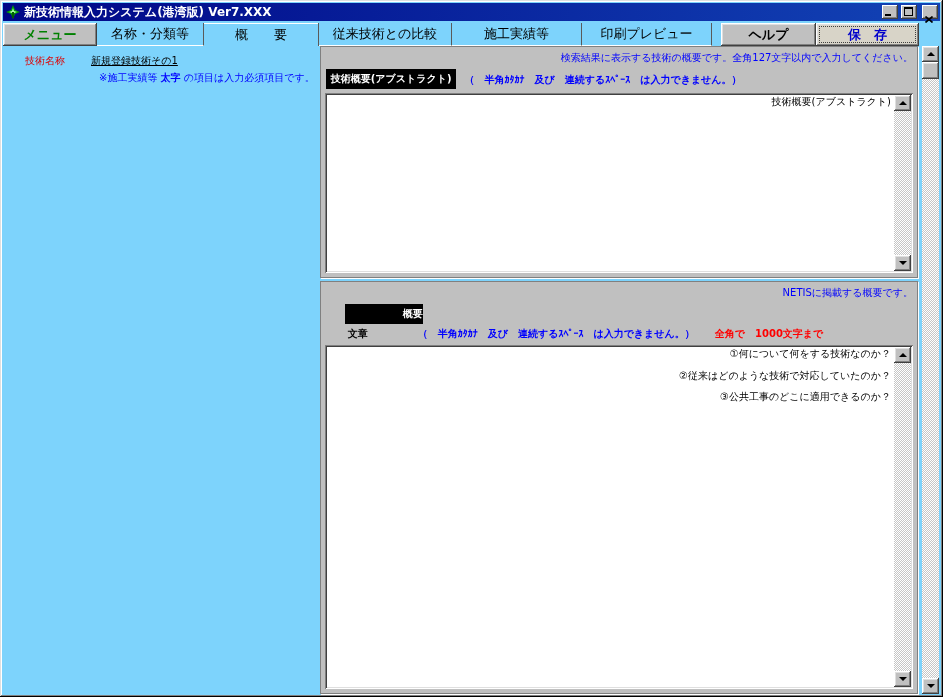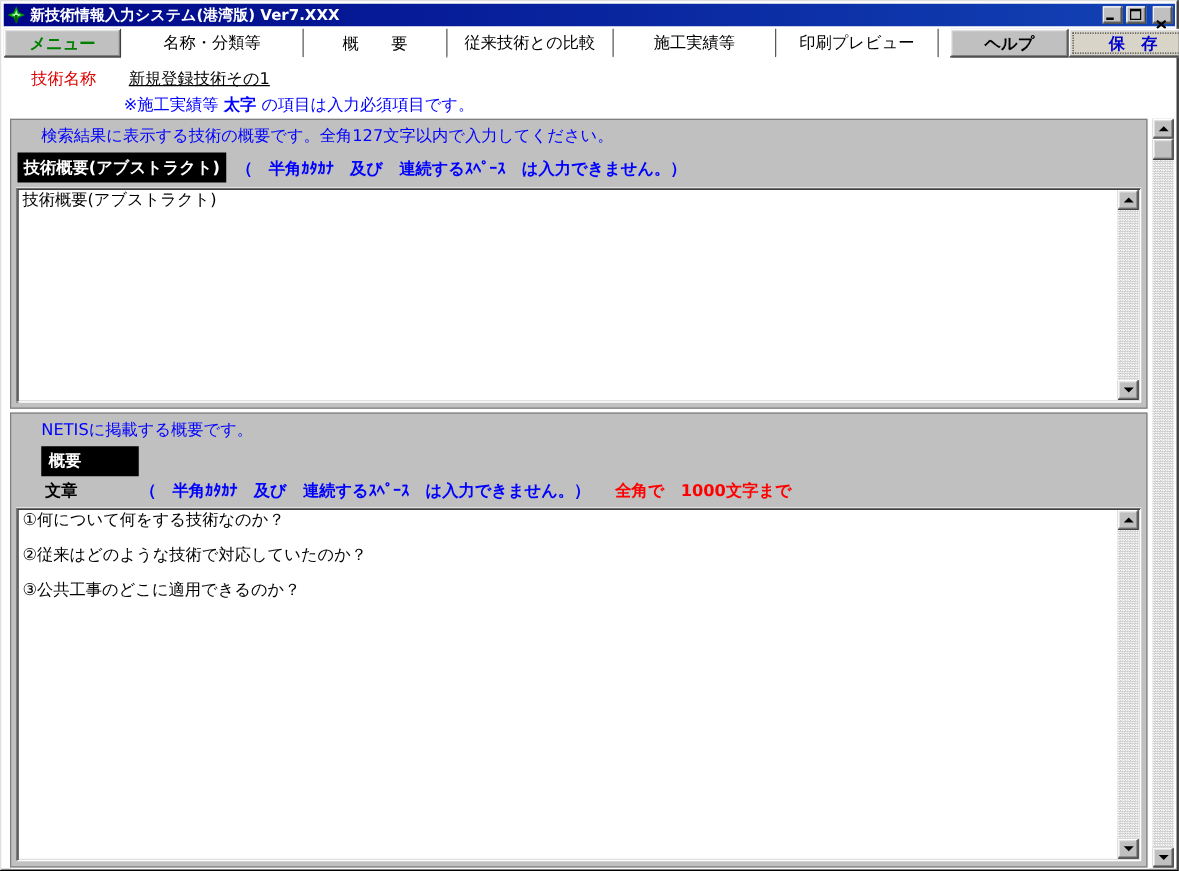"新技術情報入力システム(港湾版) Ver7.XXX" .window { background: #ffffff -> #7dd3fc }
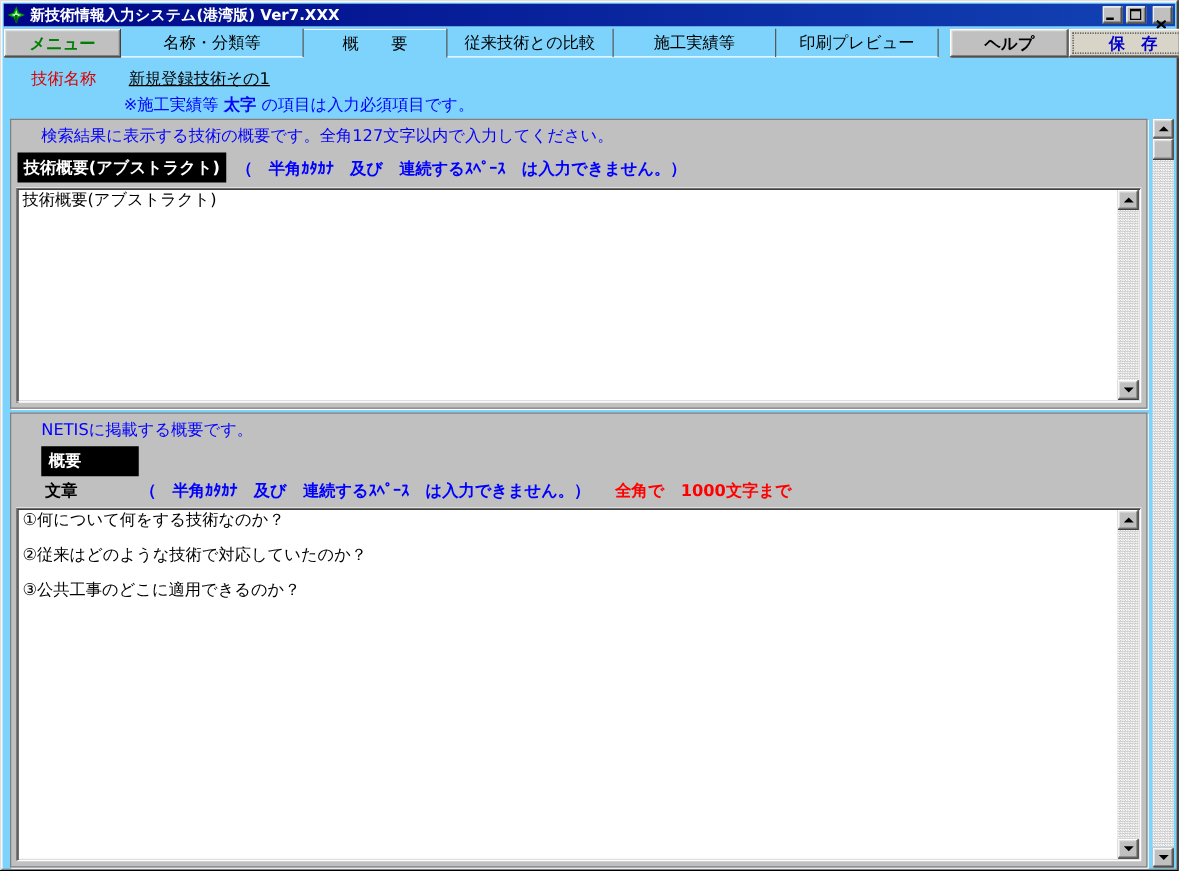"名称・分類等" .tw1 { width: 146px -> 107px }
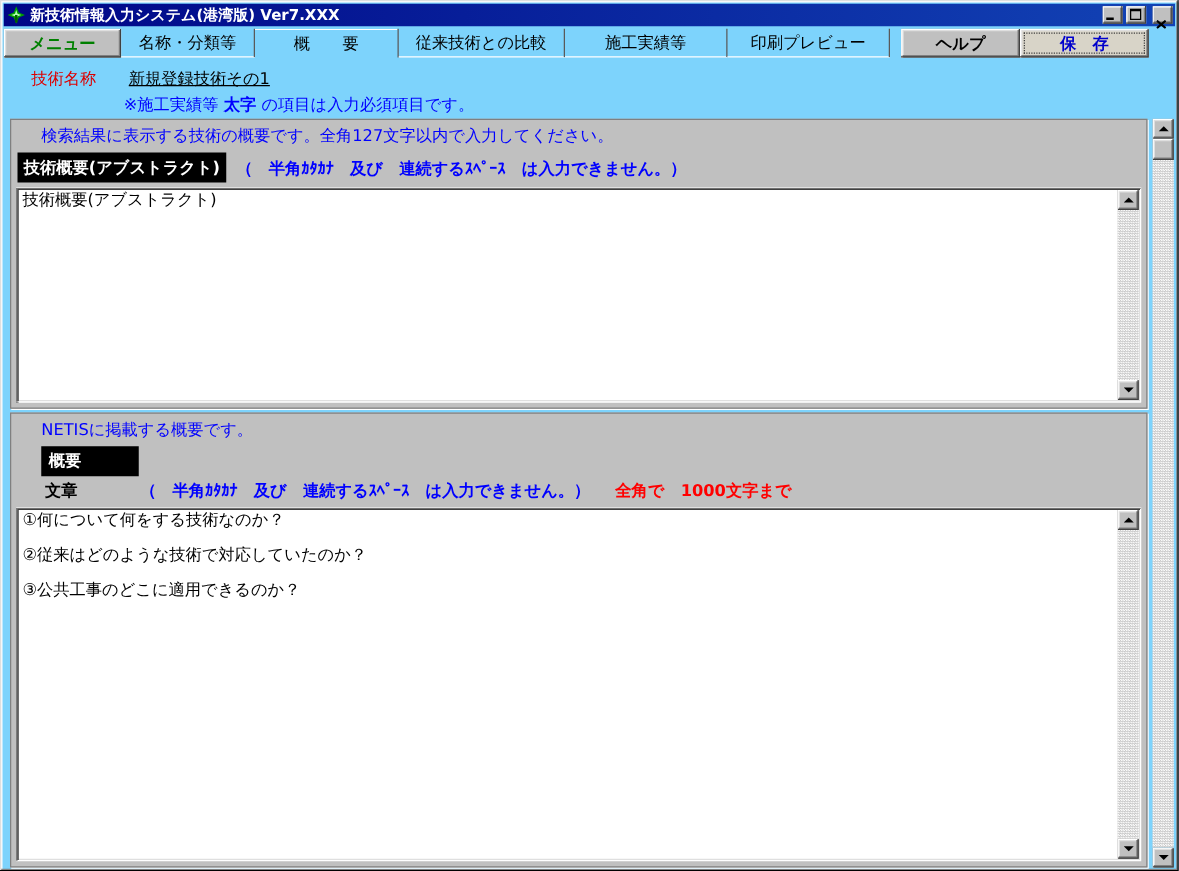"技術名称" .content { flex-direction: column -> none; font-size: 13px -> 10px; text-align: none -> right }
